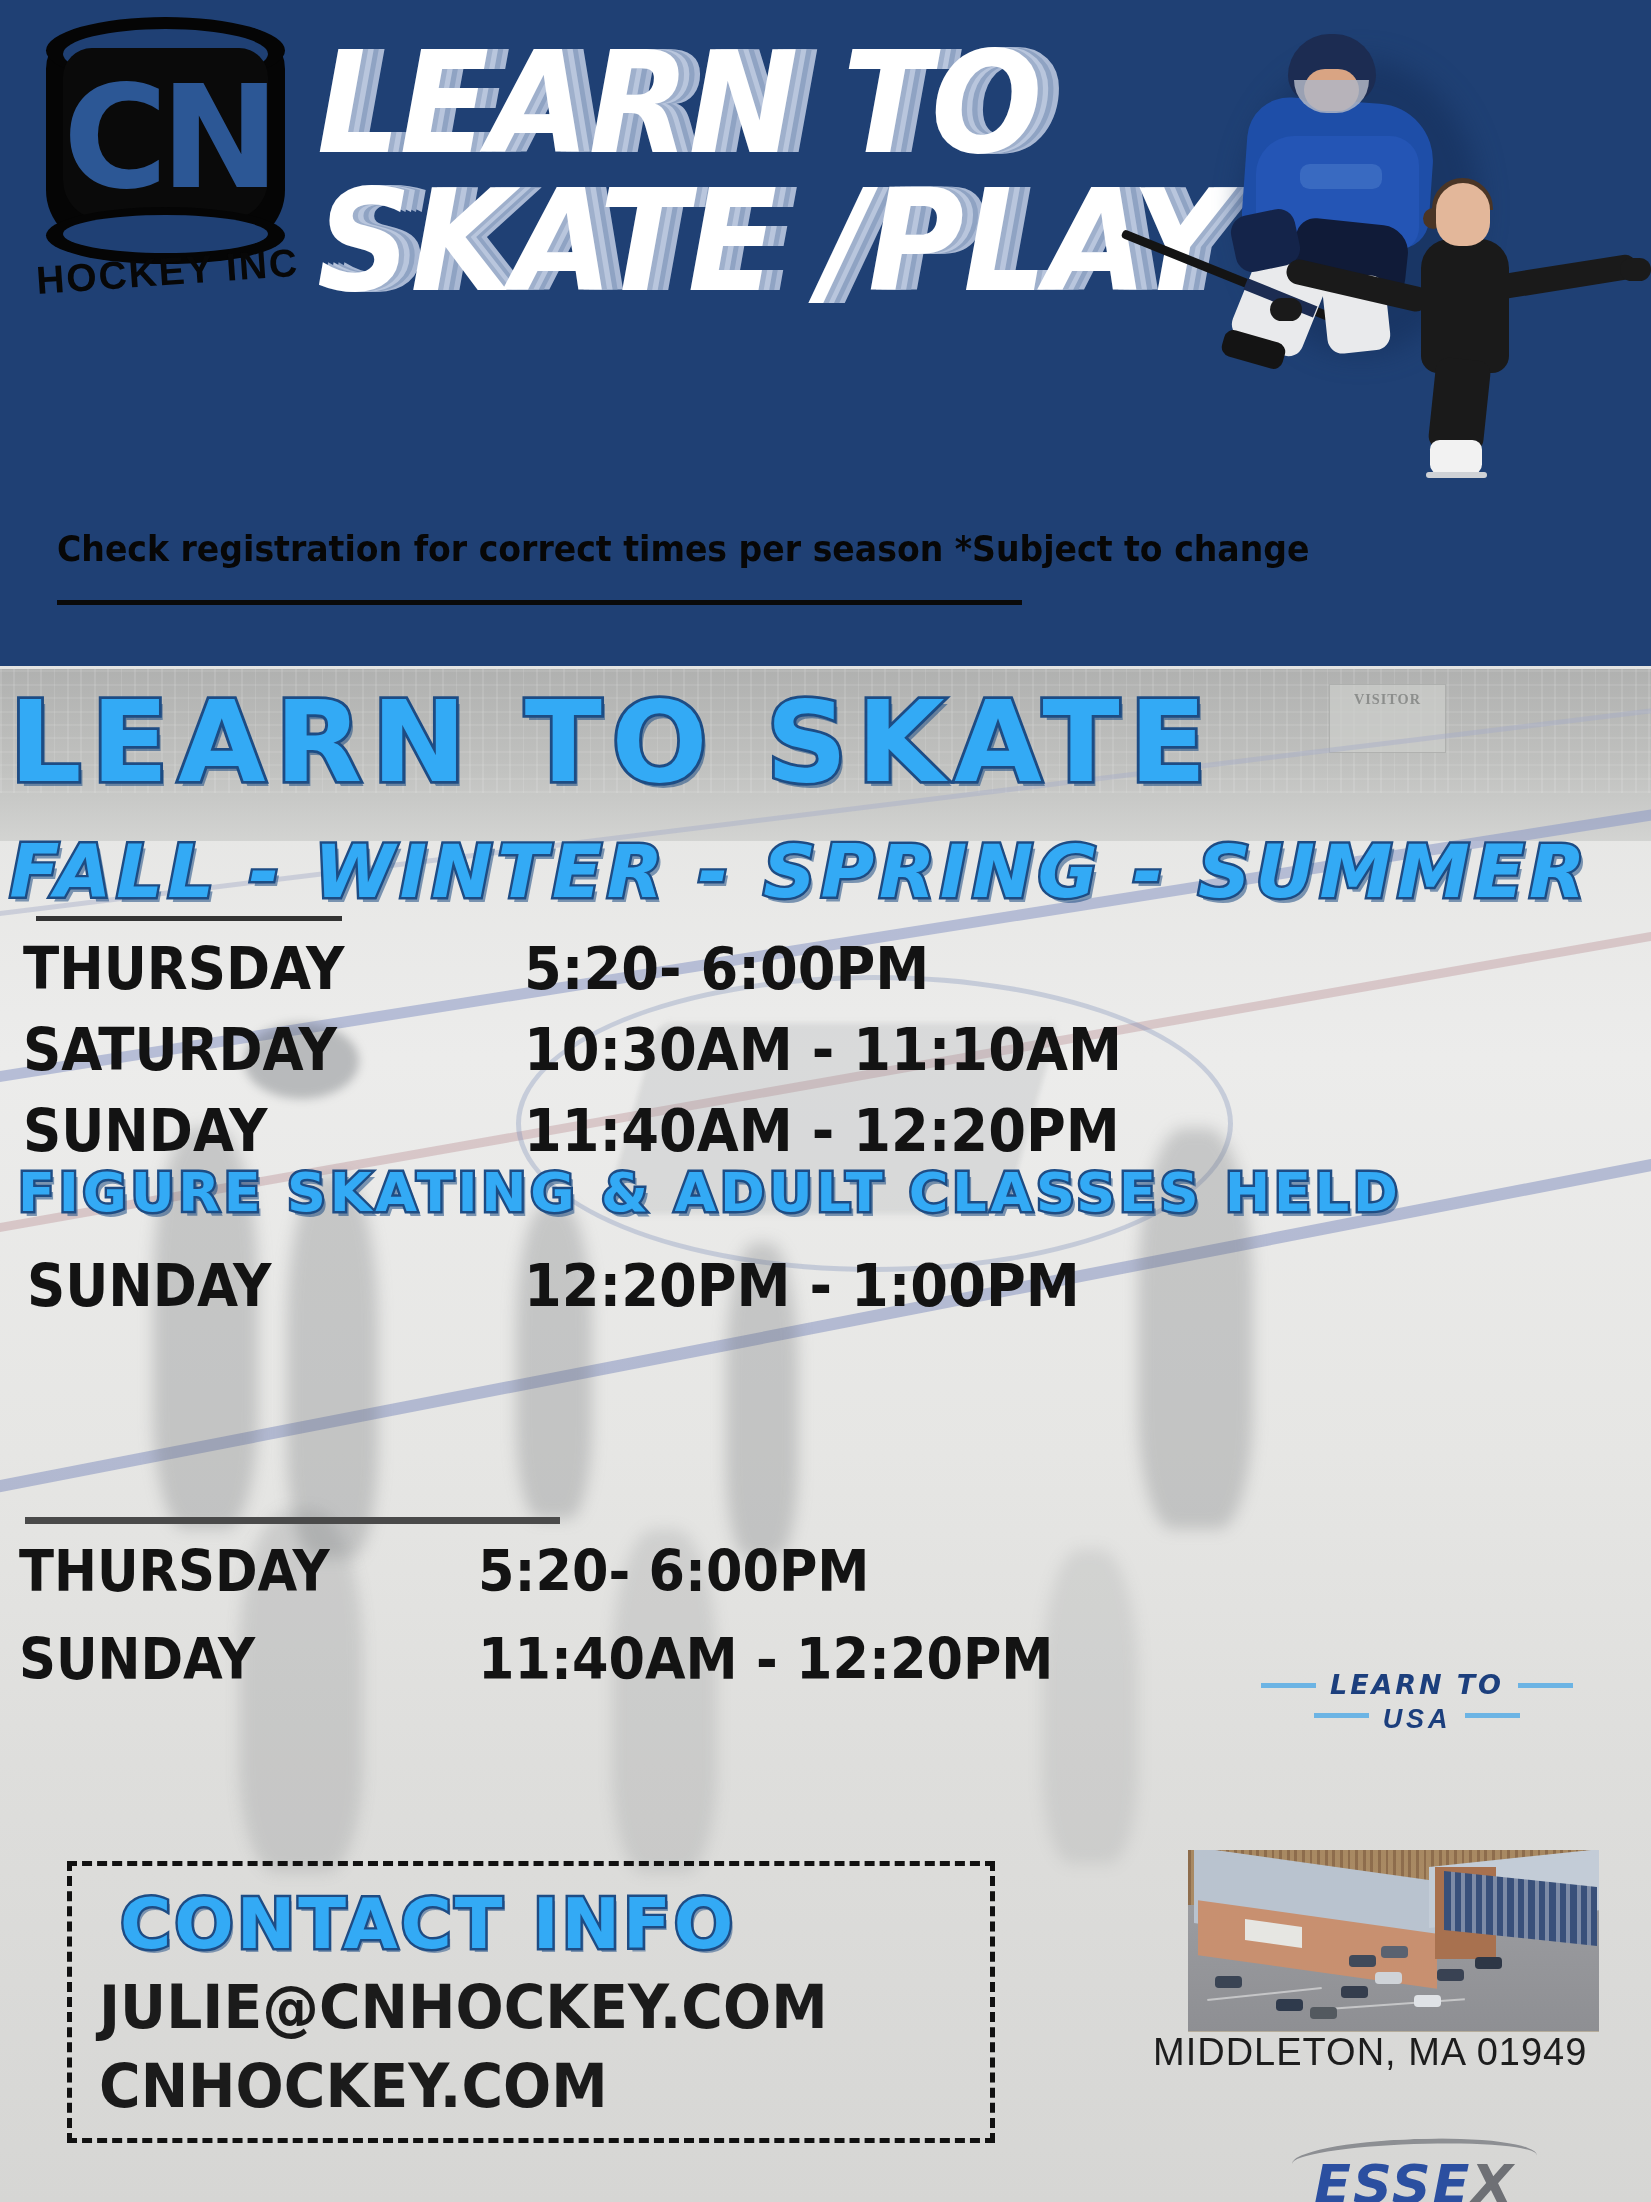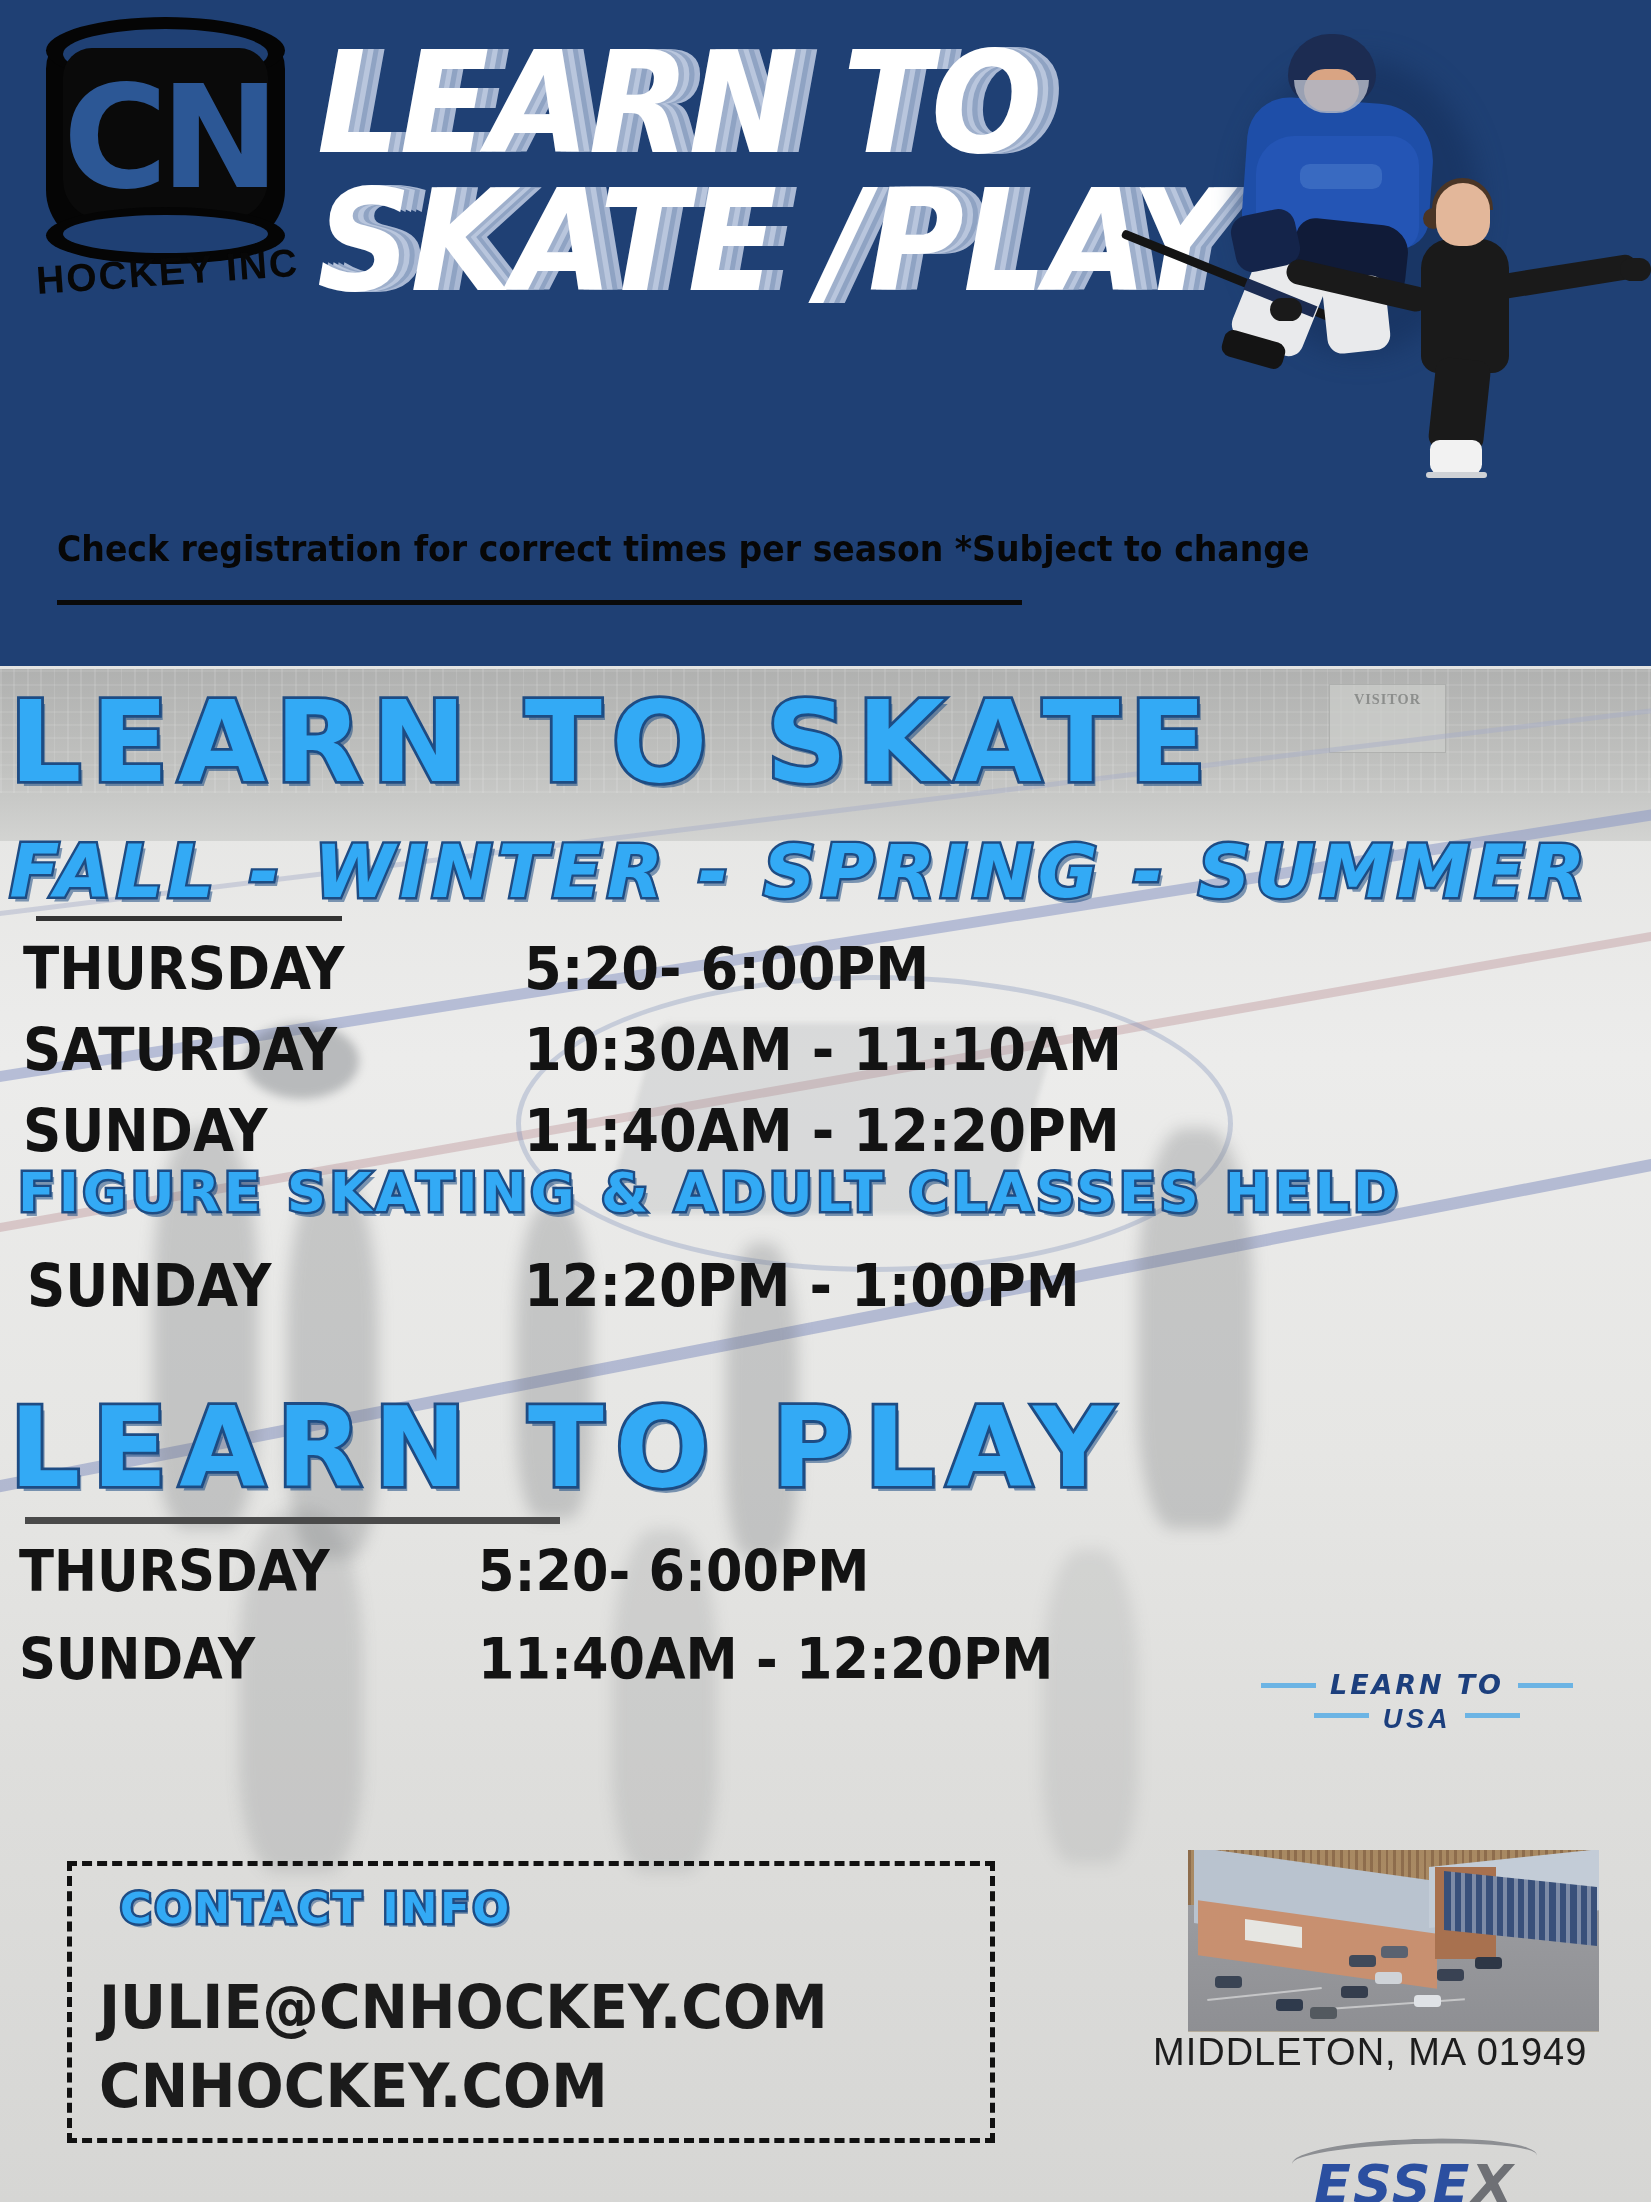"LEARN TO PLAY" div.hdg-blue { html: <div>LEARN TO PLAY</div> -> none }
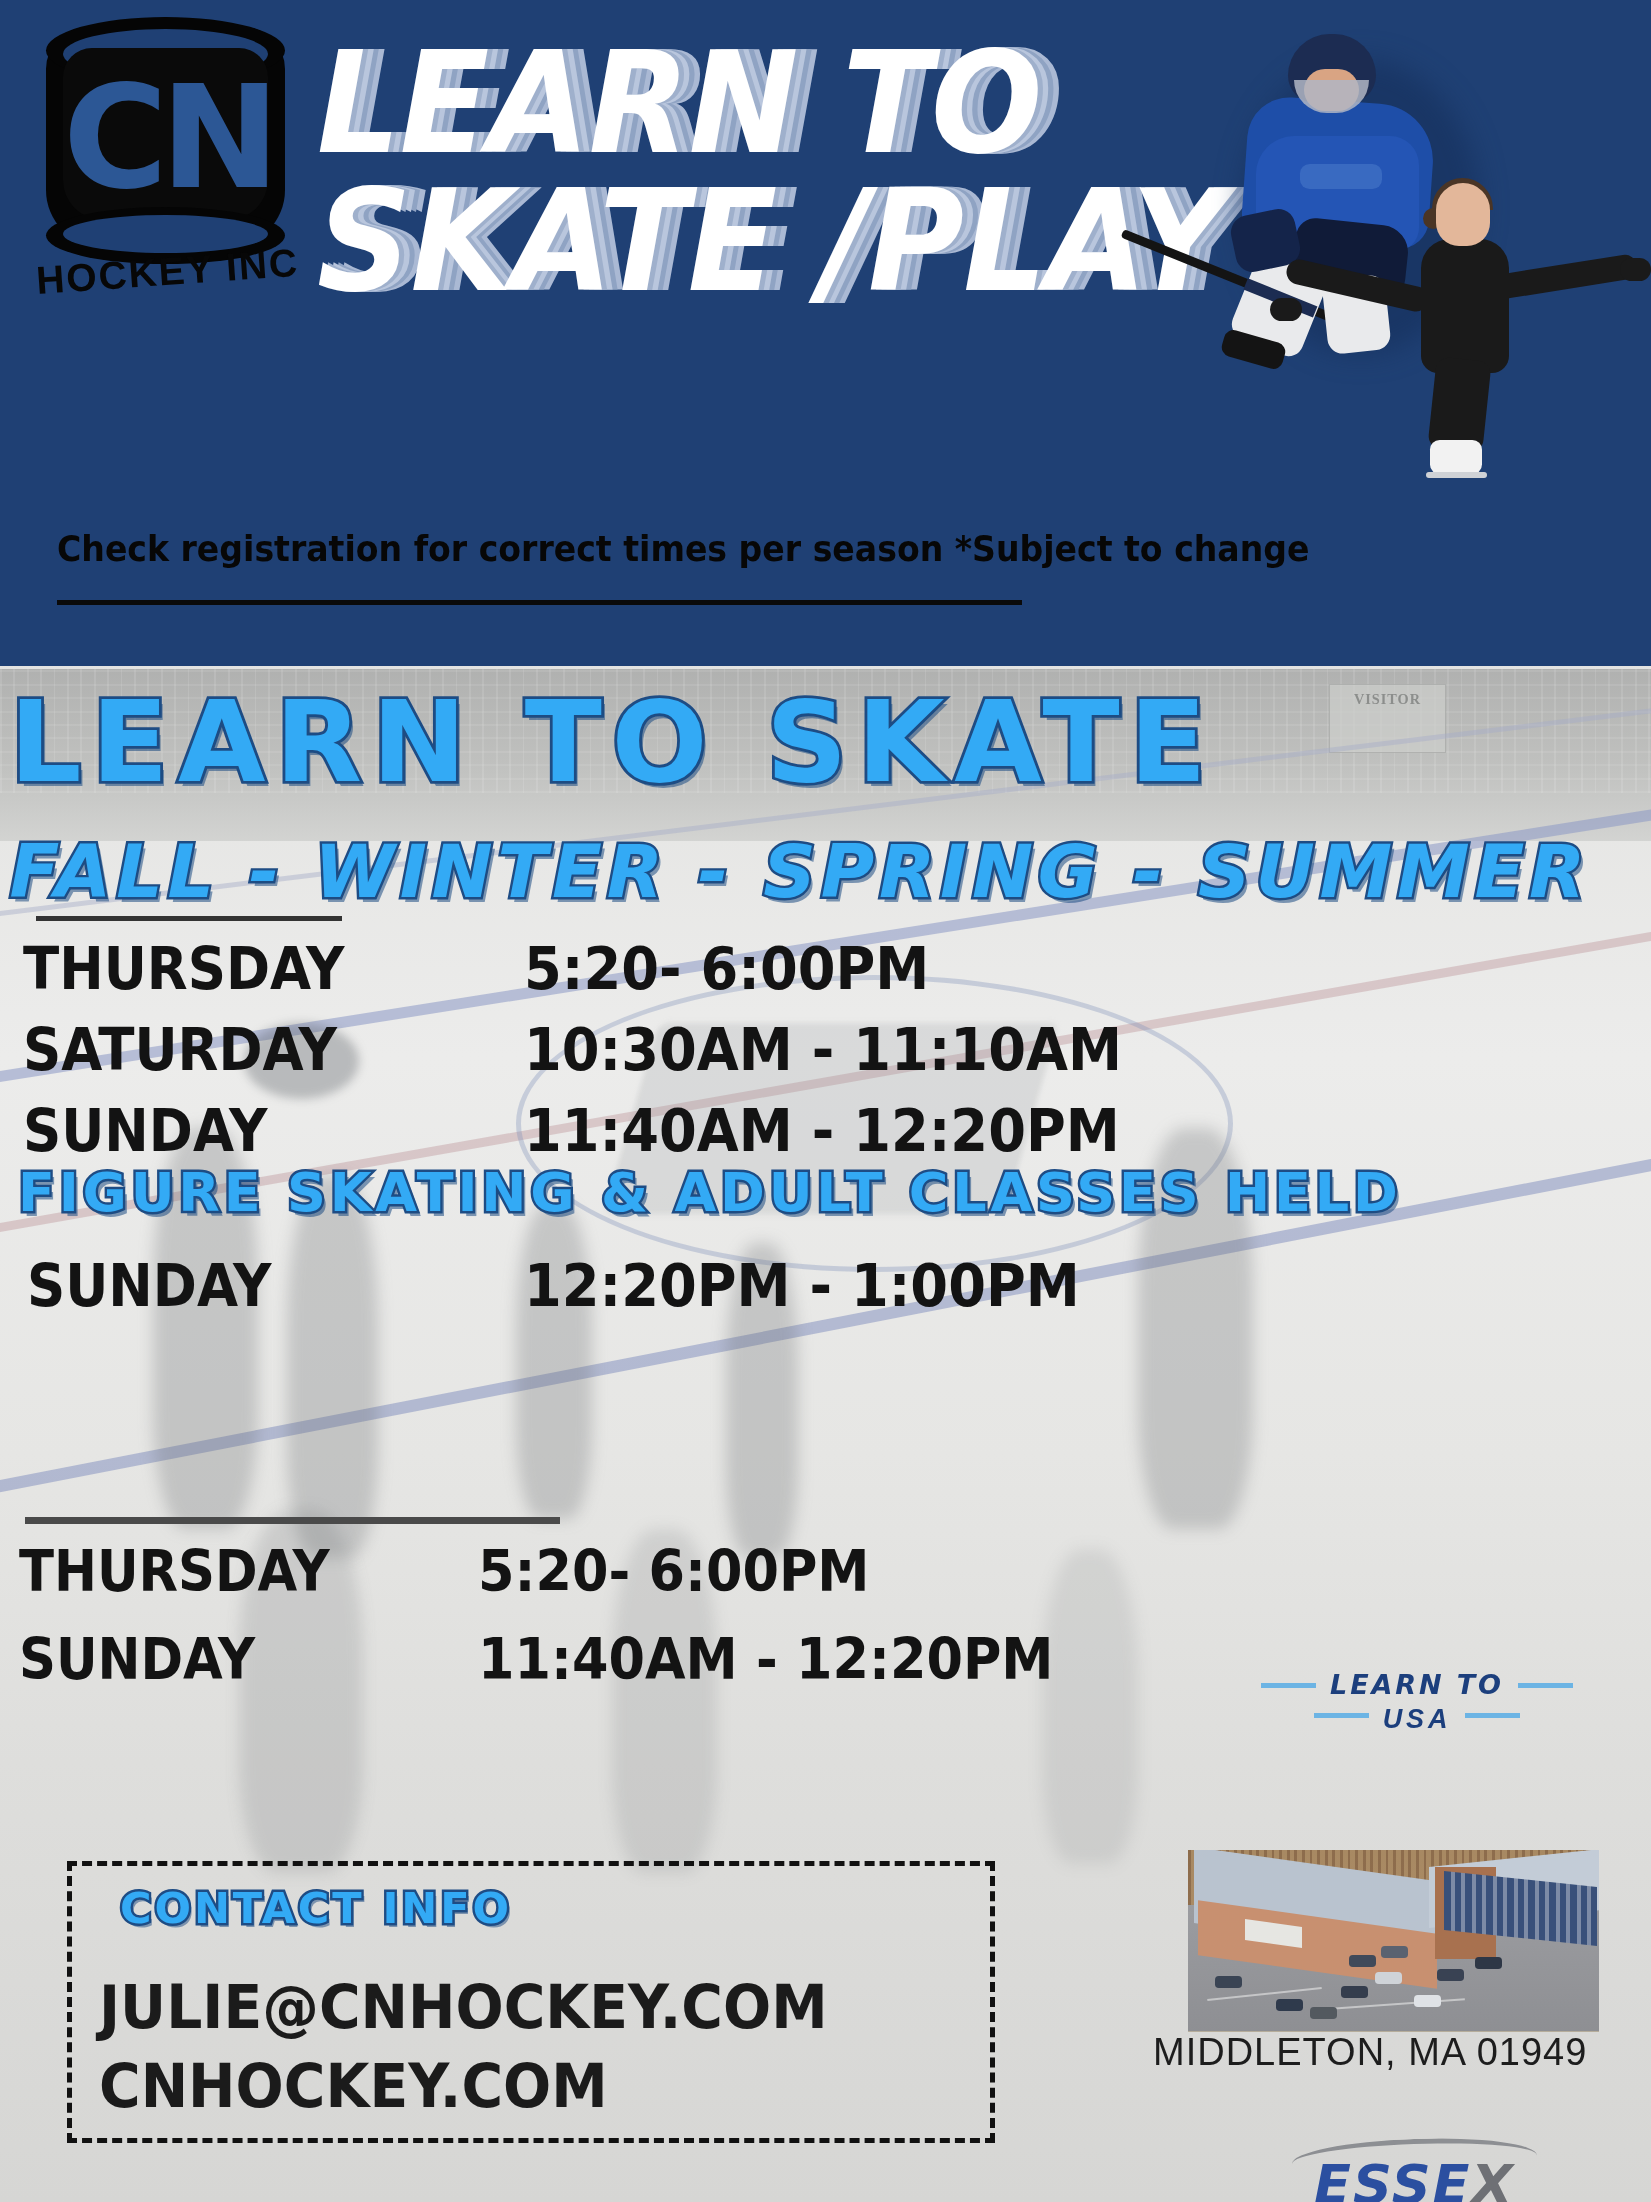"CONTACT INFO" .contact-title { font-size: 43px -> 70px }
